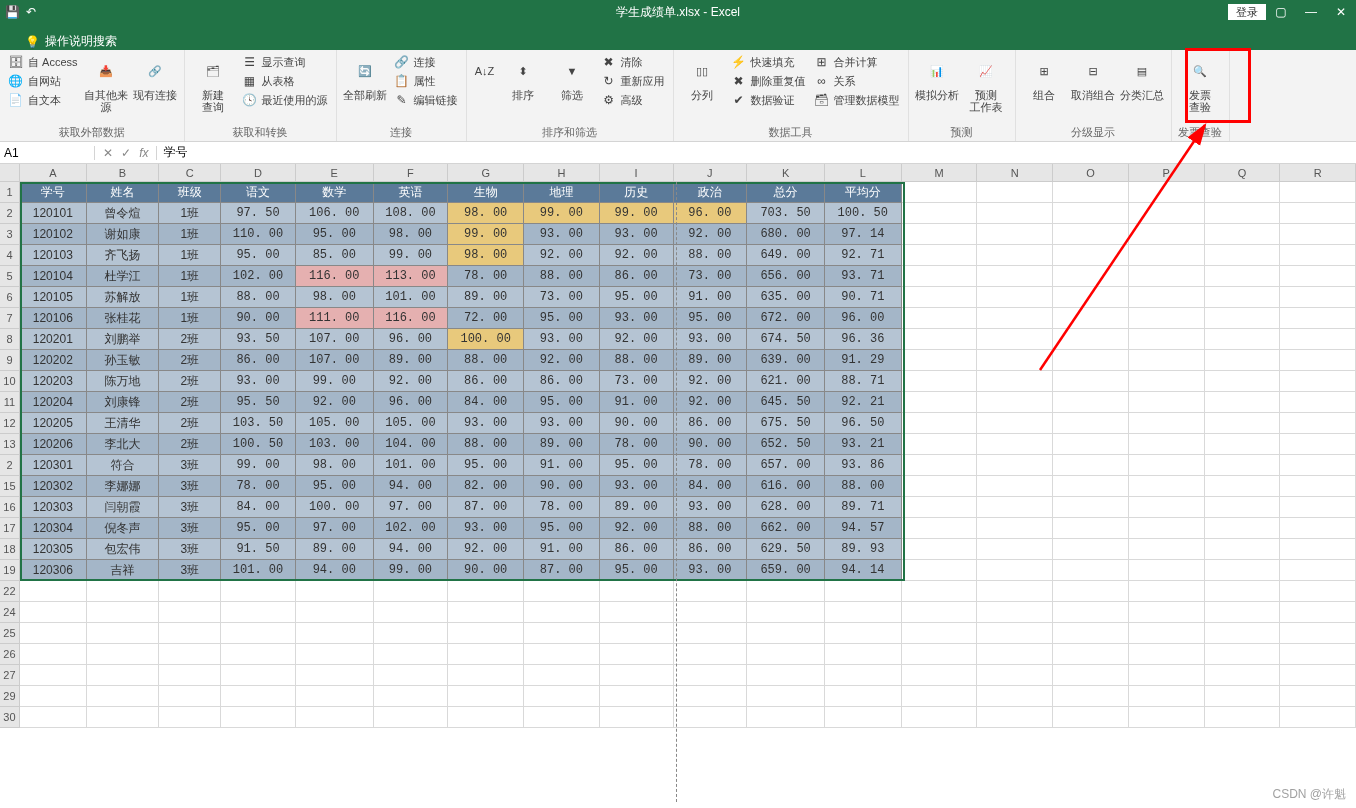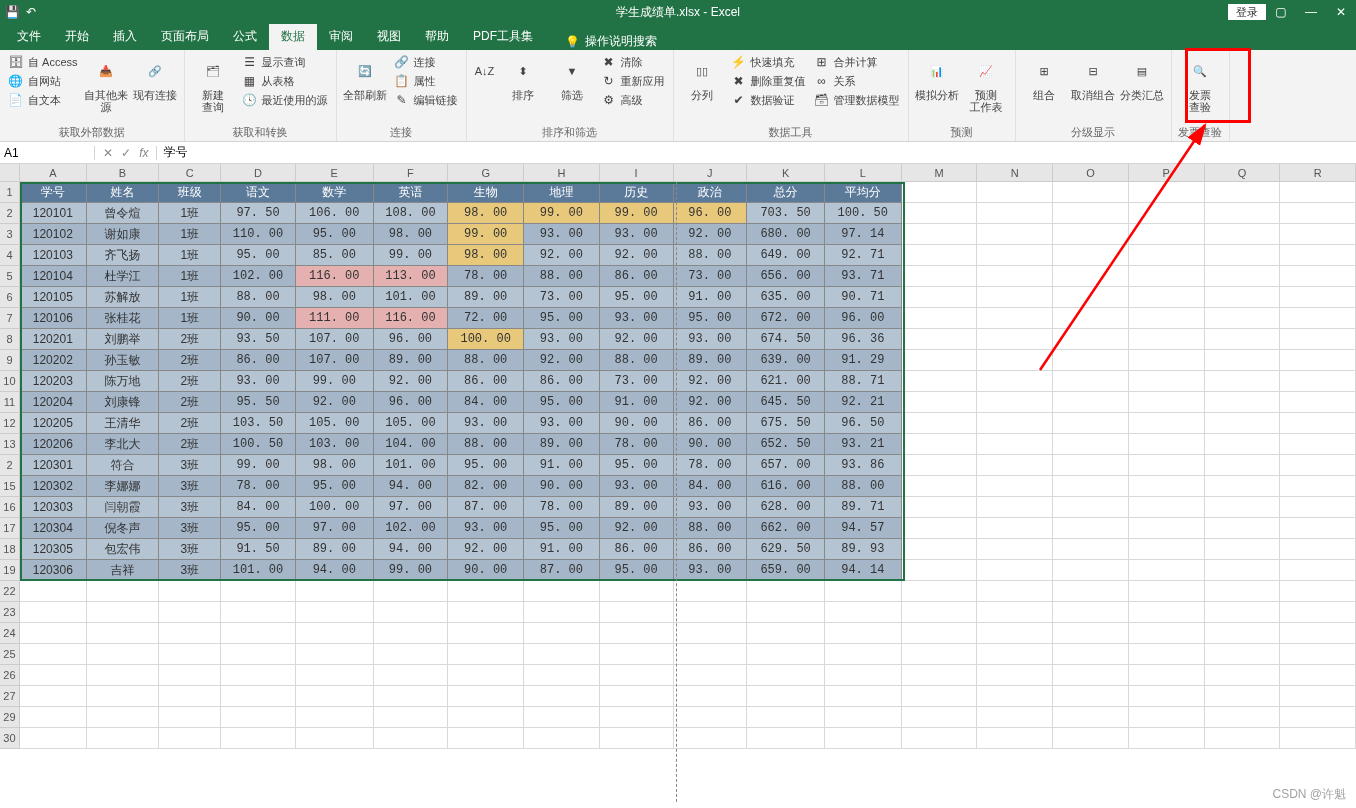"文件" div { html: <div> <div>文件</div> <div>开始</div> <div>插入</div> <div>页面布局</div> <div>公式</div> <div>数据</div> <div>审阅</div> <div>视图</div> <div>帮助</div> <div>PDF工具集</div> </div> -> none }
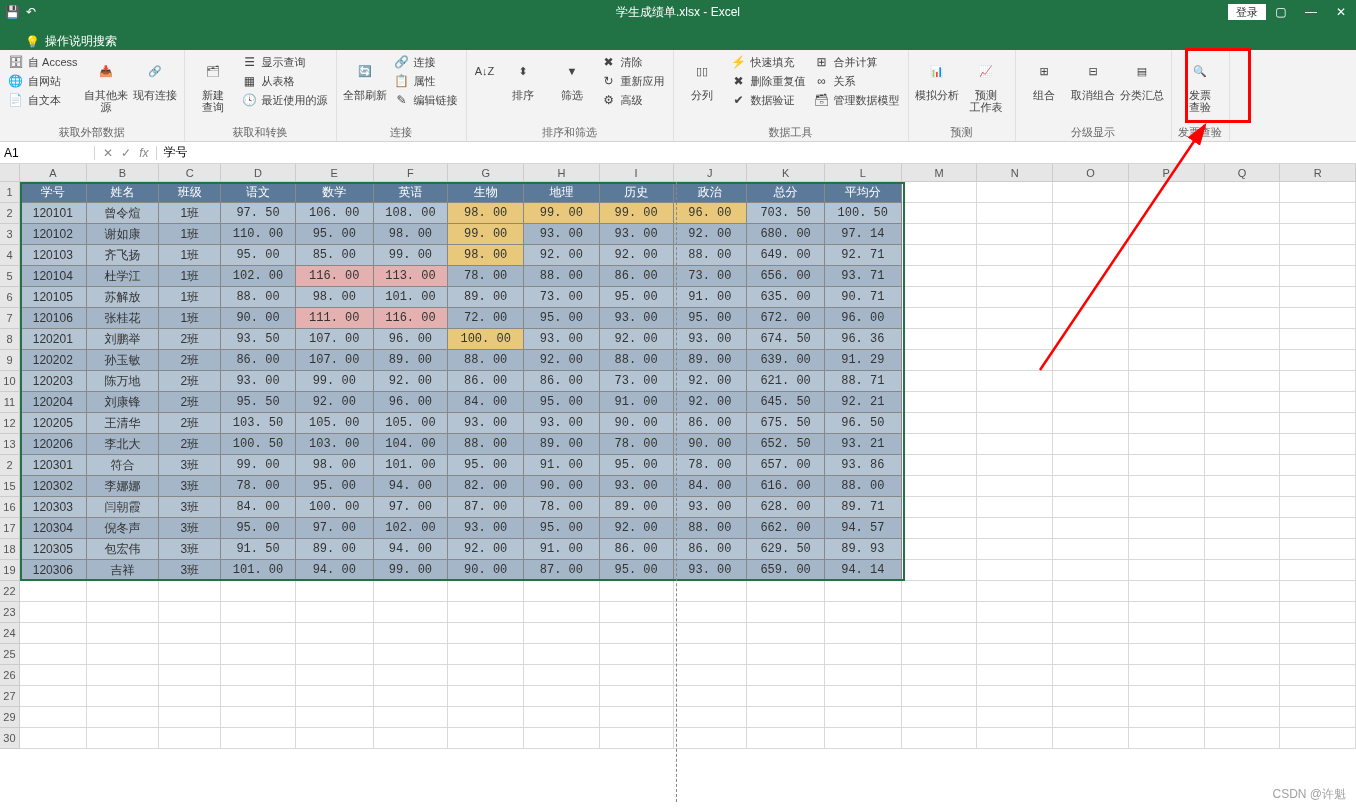"23" div.row { html: <div> <div>23</div> <div></div> <div></div> <div></div> <div></div> <div></div> <div></div> <div></div> <div></div> <div></div> <div></div> <div></div> <div></div> <div></div> <div></div> <div></div> <div></div> <div></div> <div></div> </div> -> none }
